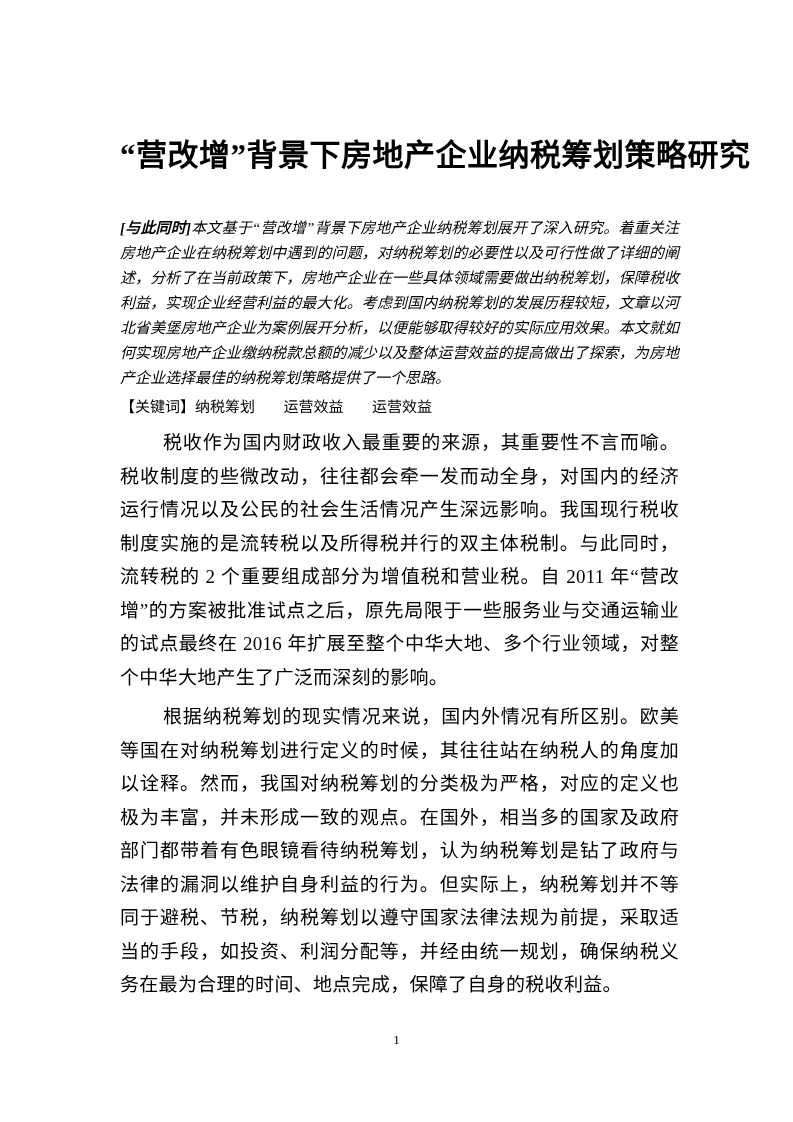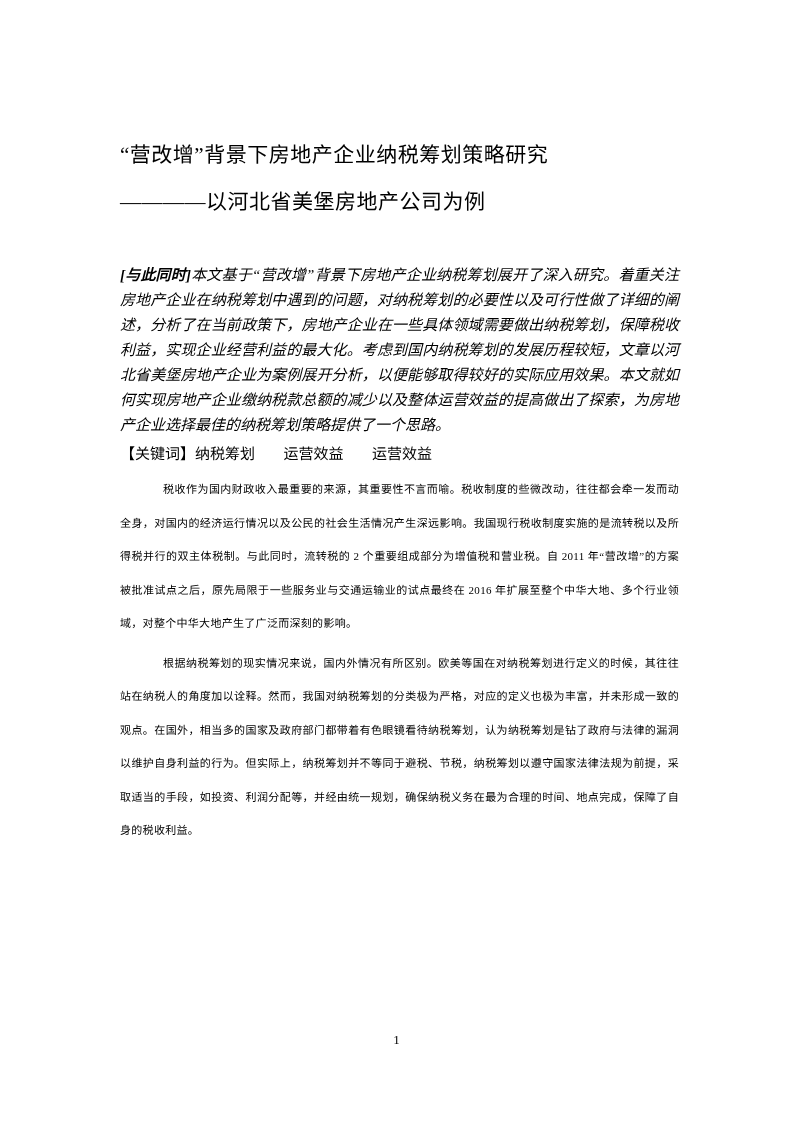"“营改增”背景下房地产企业纳税筹划策略研究" .doc-title { font-size: 21px -> 31px; font-weight: normal -> bold; text-align: left -> right }
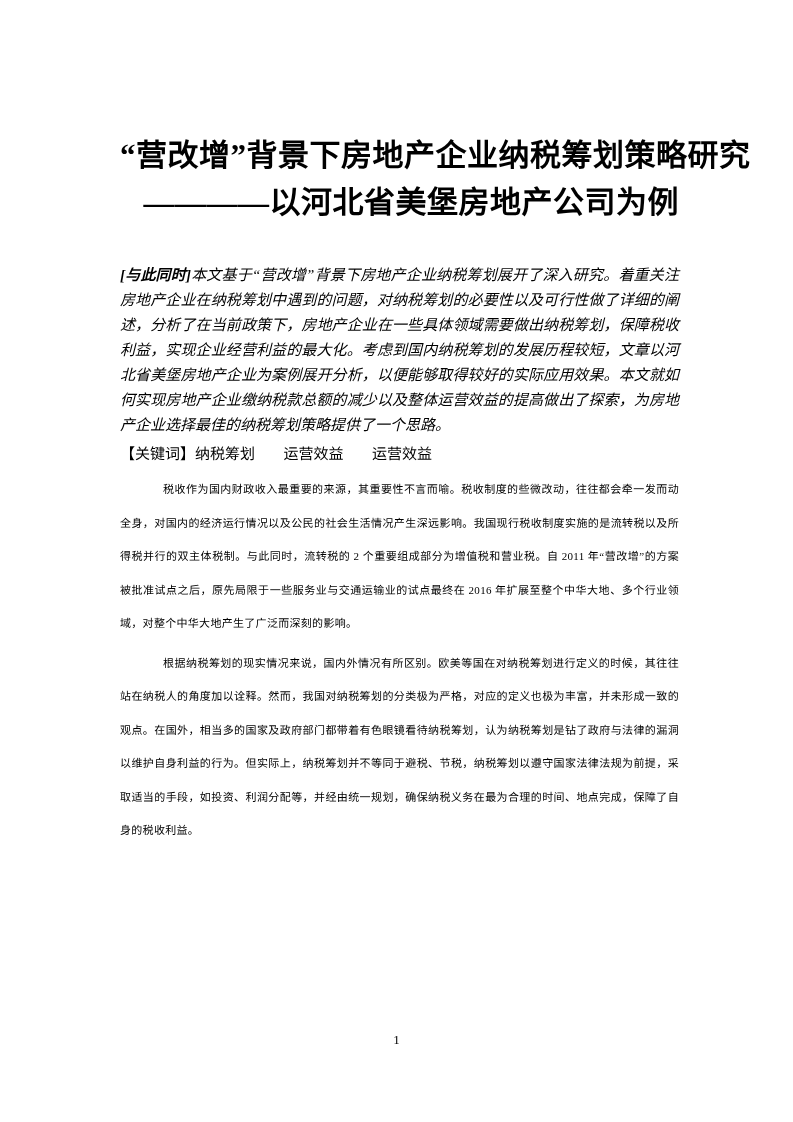"————以河北省美堡房地产公司为例" span.line { html: <span>————以河北省美堡房地产公司为例</span> -> none }
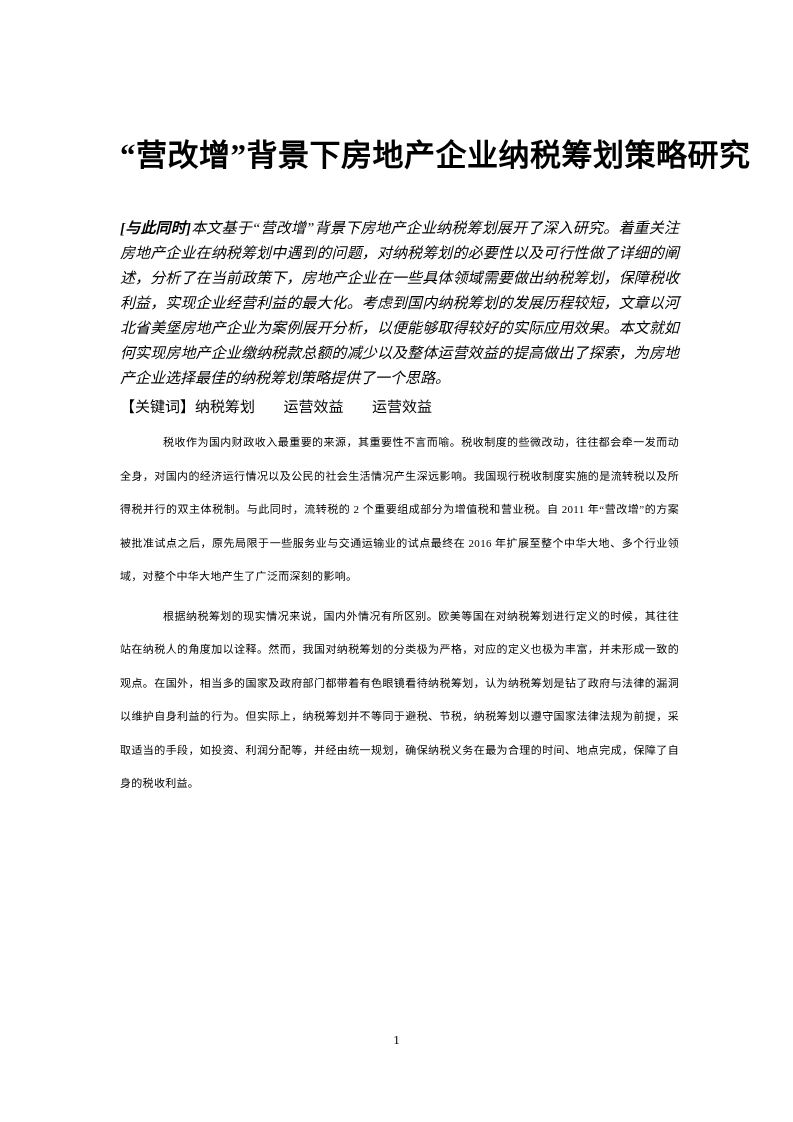"税收作为国内财政收入最重要的来源，其重要性不言而喻。税收制度的些微改动，往往都会" .body-paragraph { font-size: 11px -> 19px }
